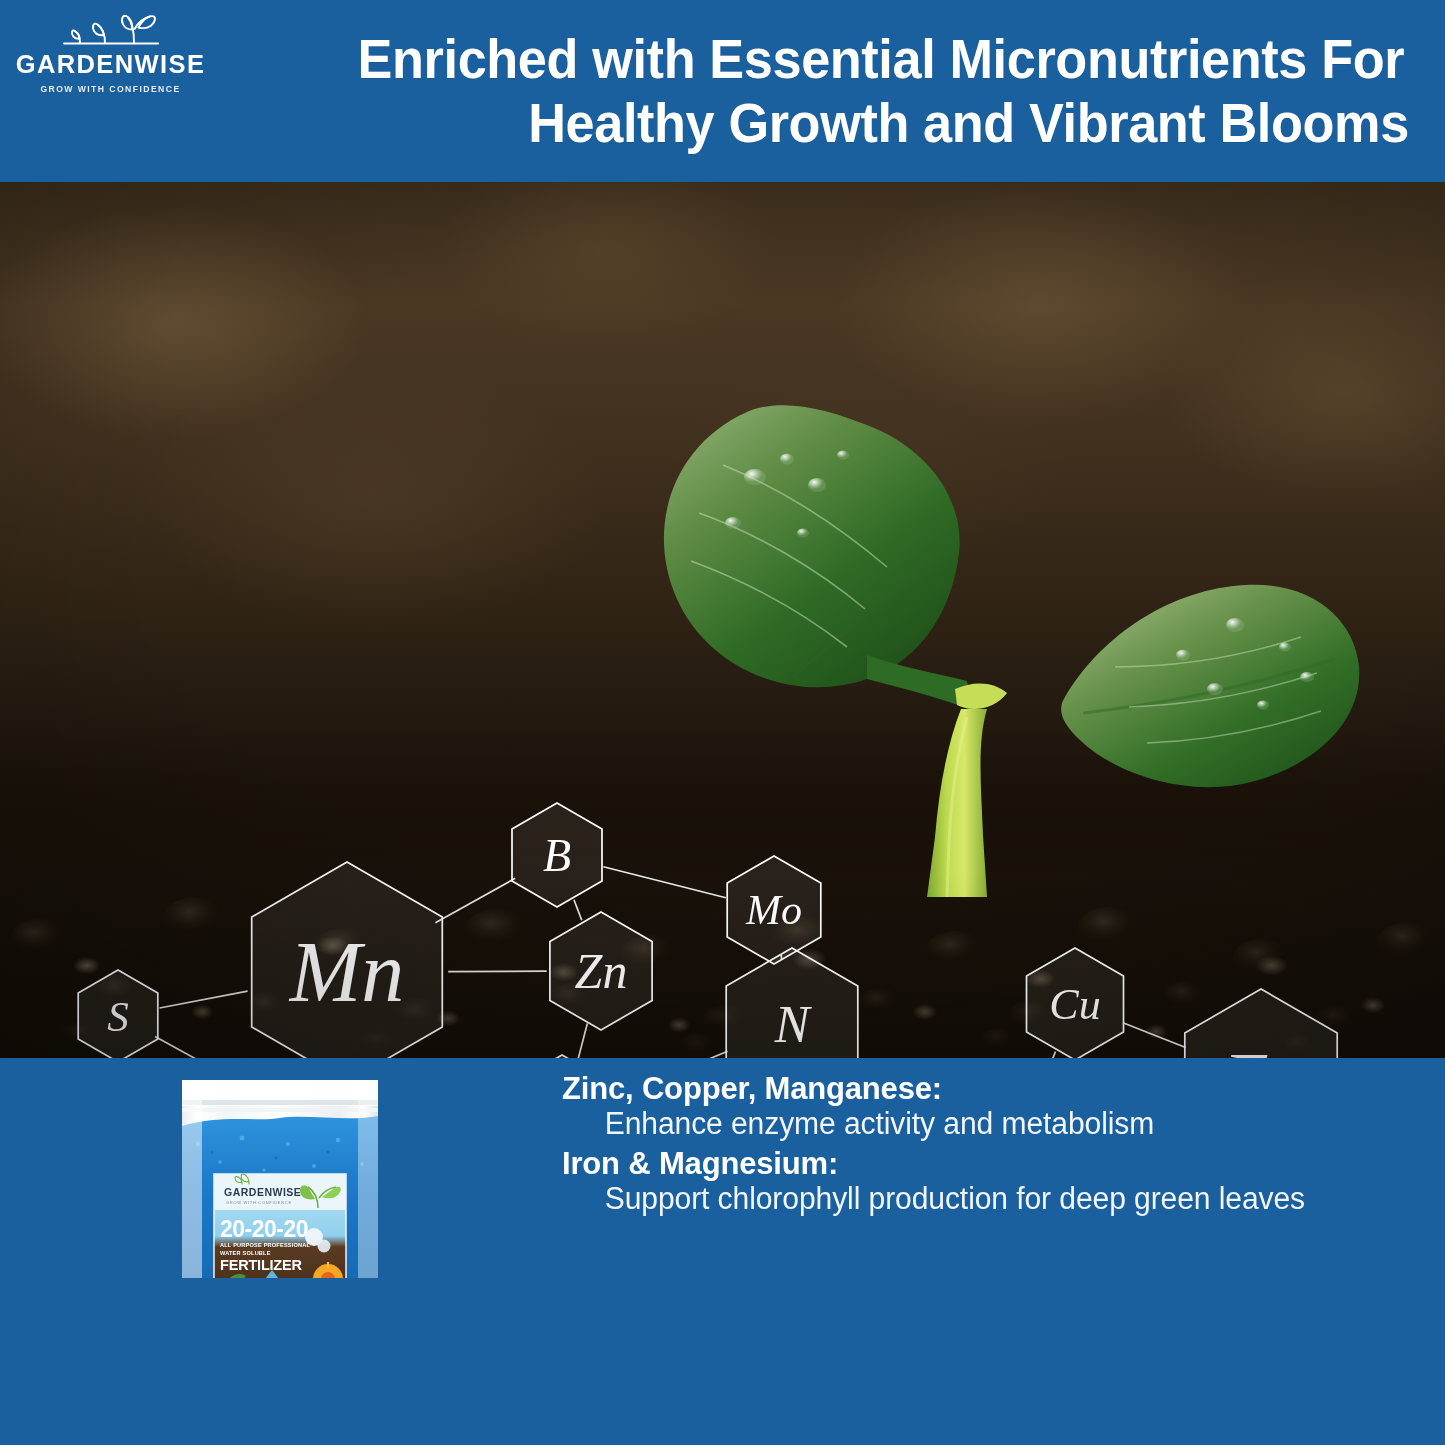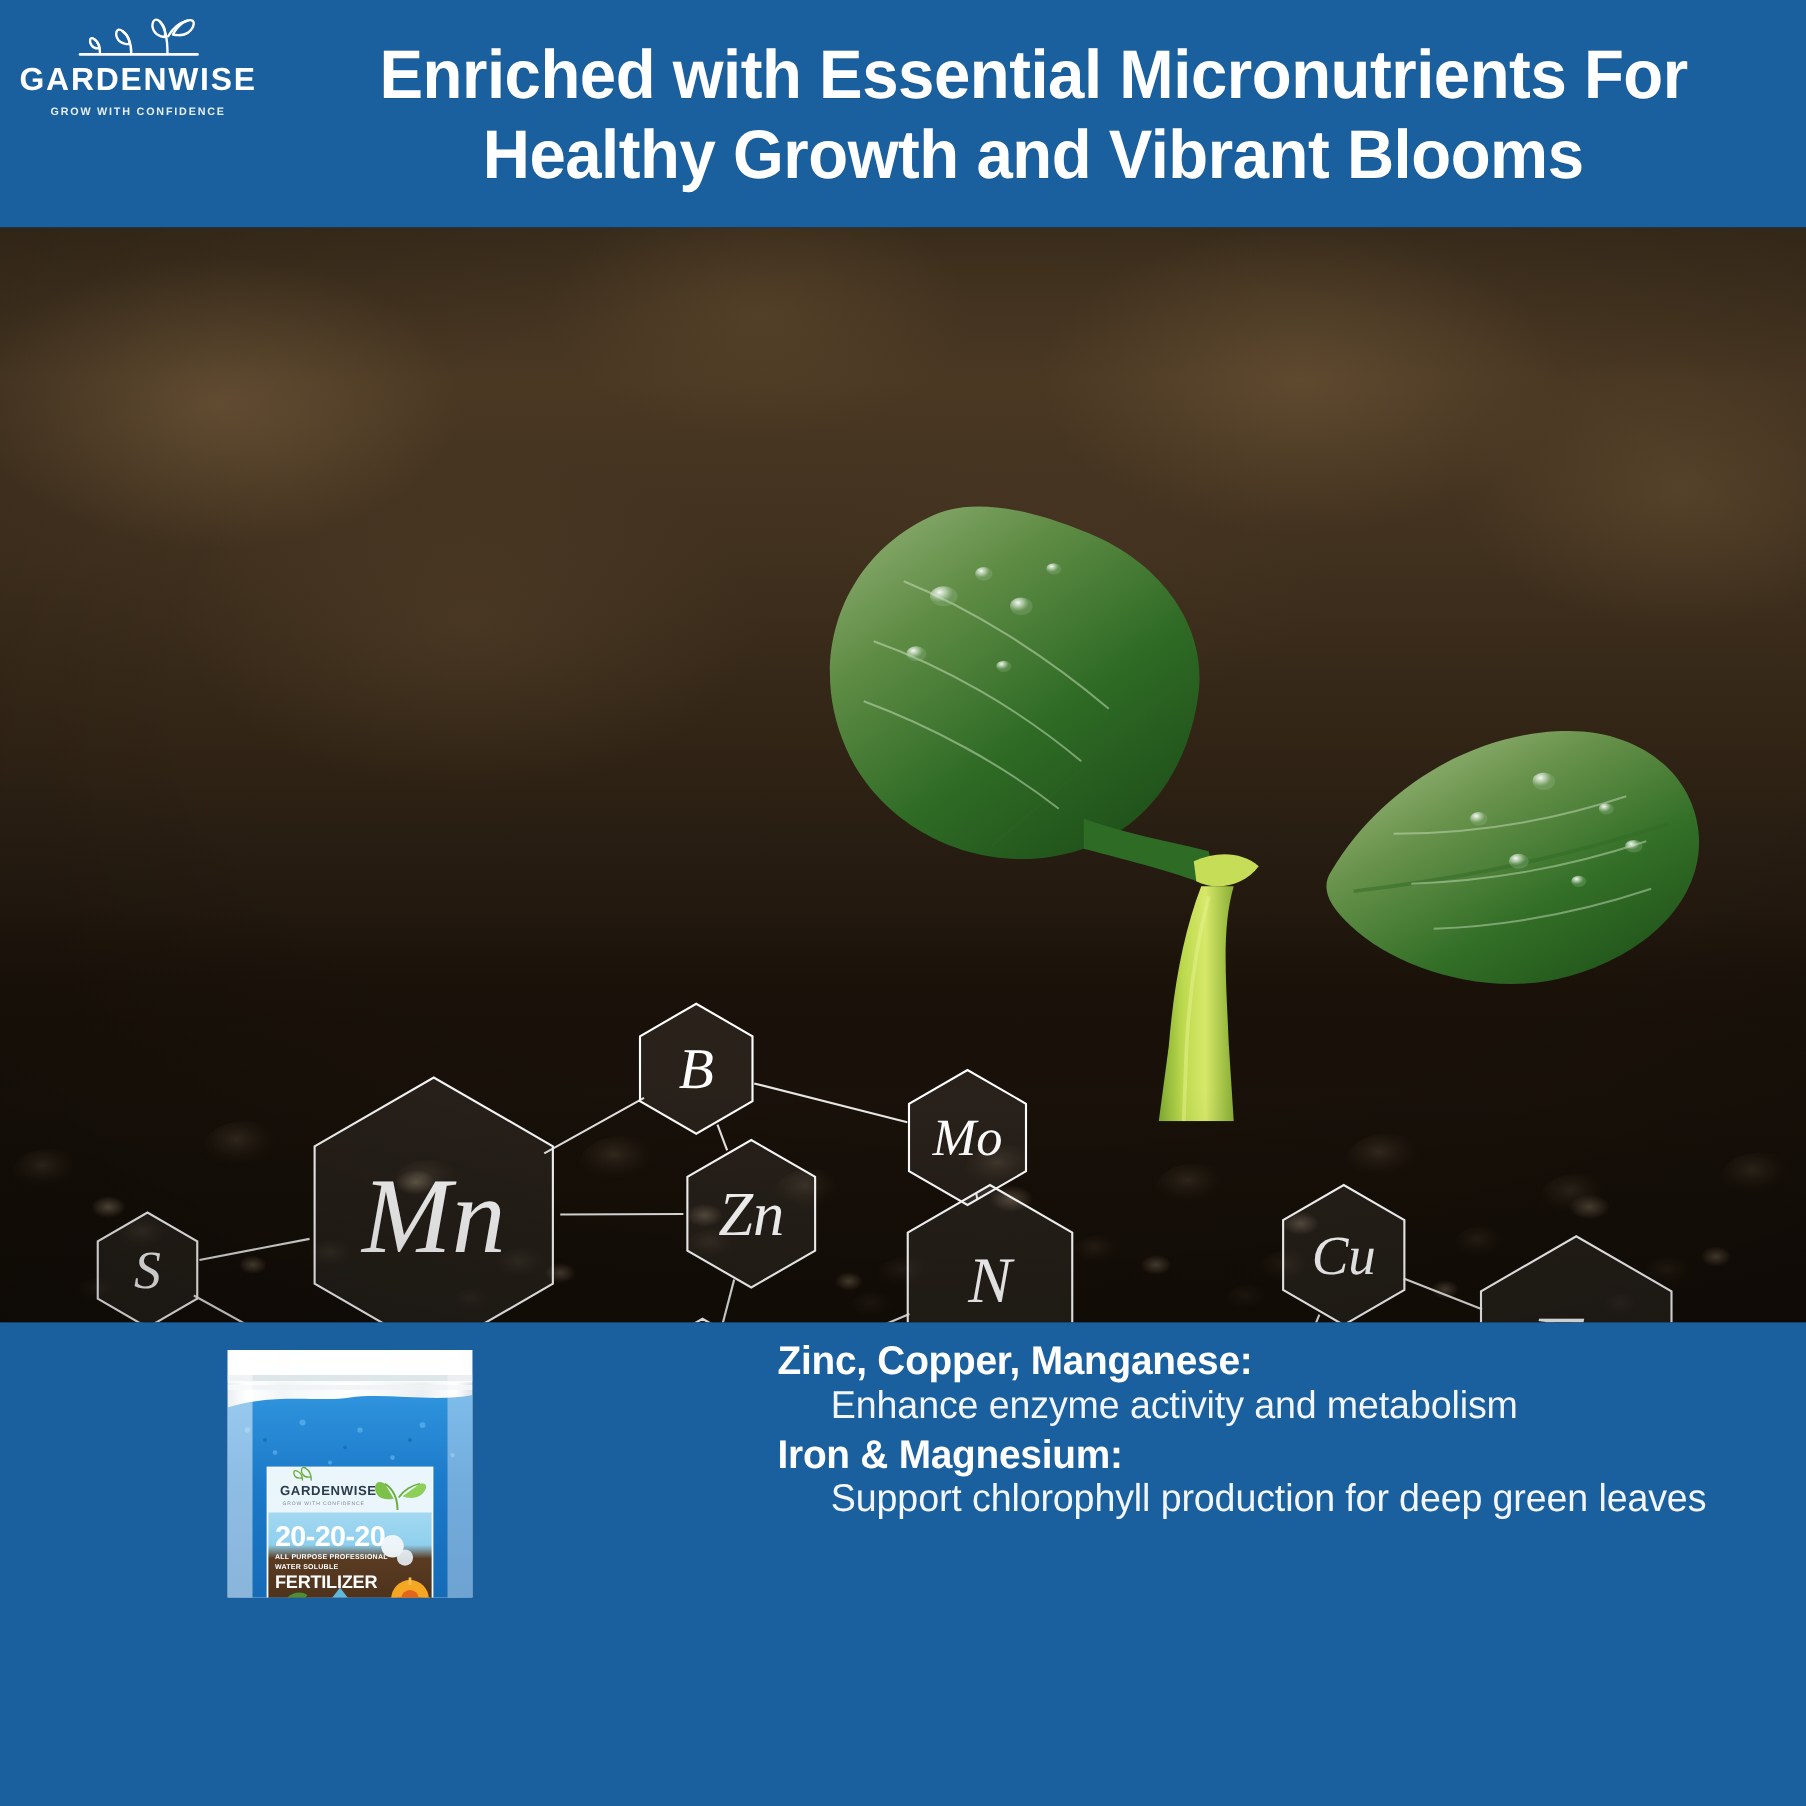"Enriched with Essential Micronutrients" .headline { align-items: center -> flex-end }
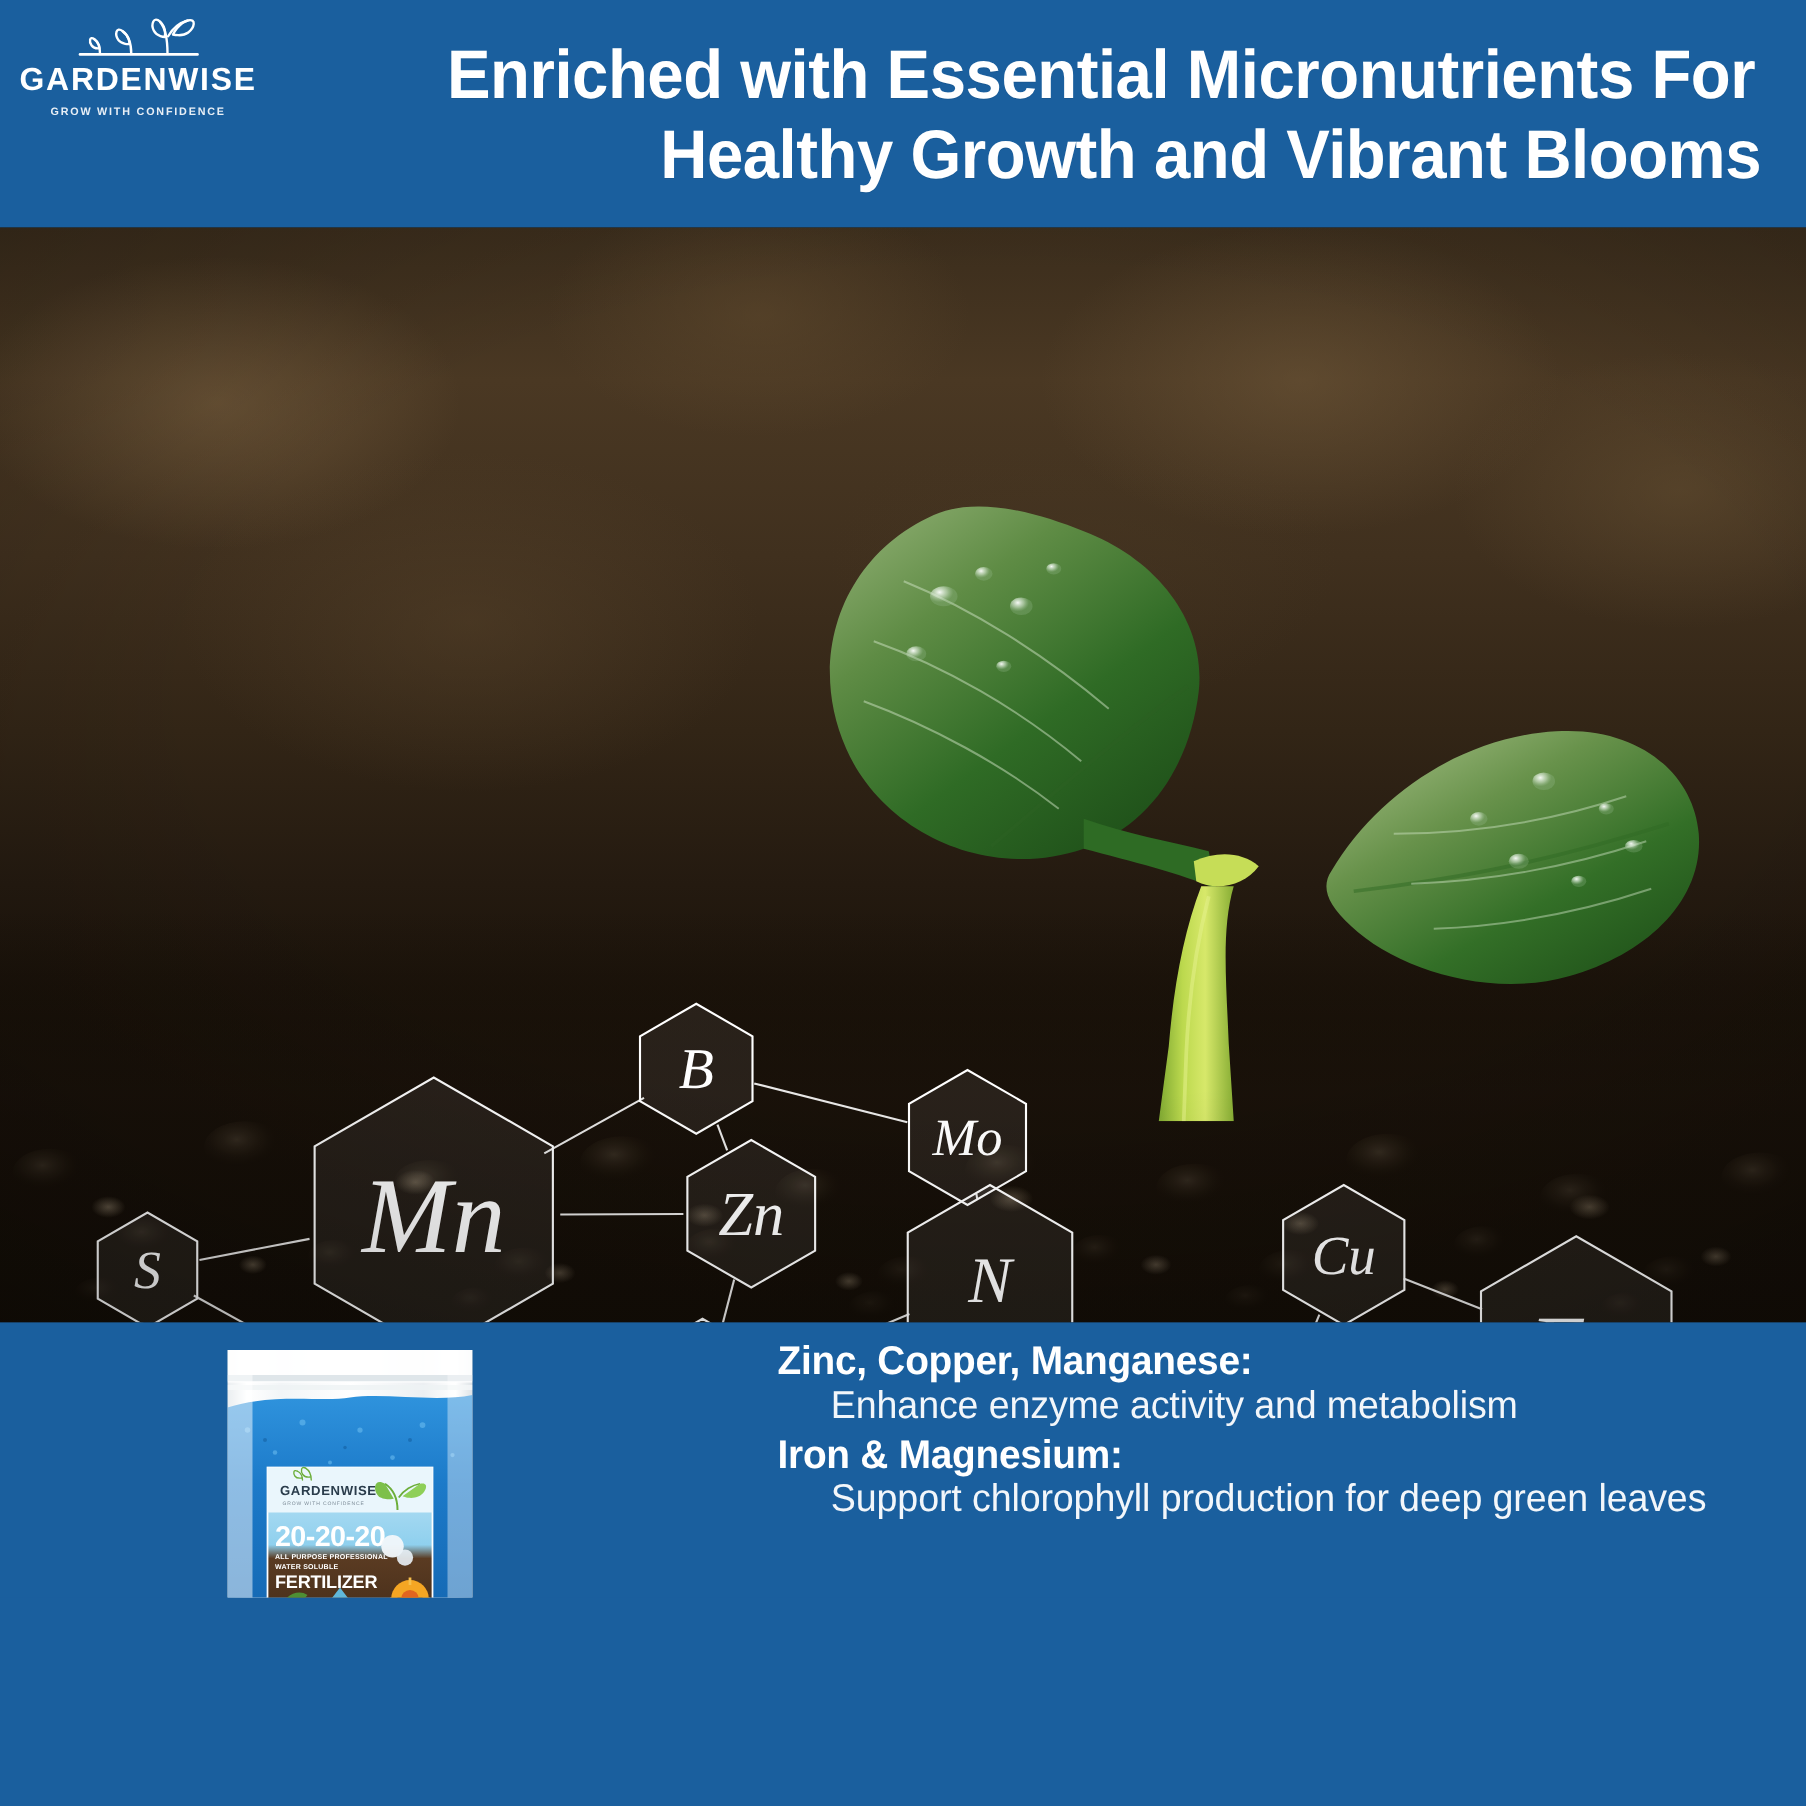"Zinc, Copper, Manganese:" .benefits { left: 622px -> 562px }
